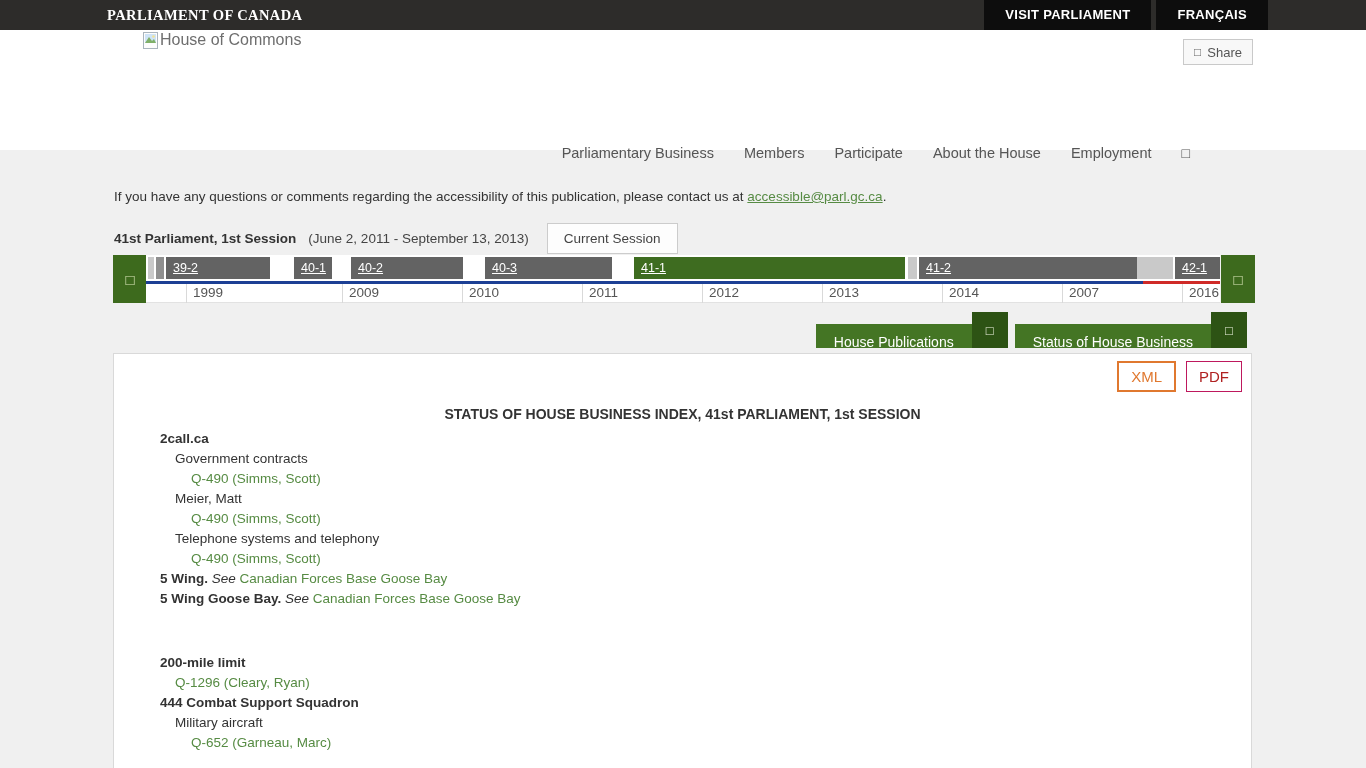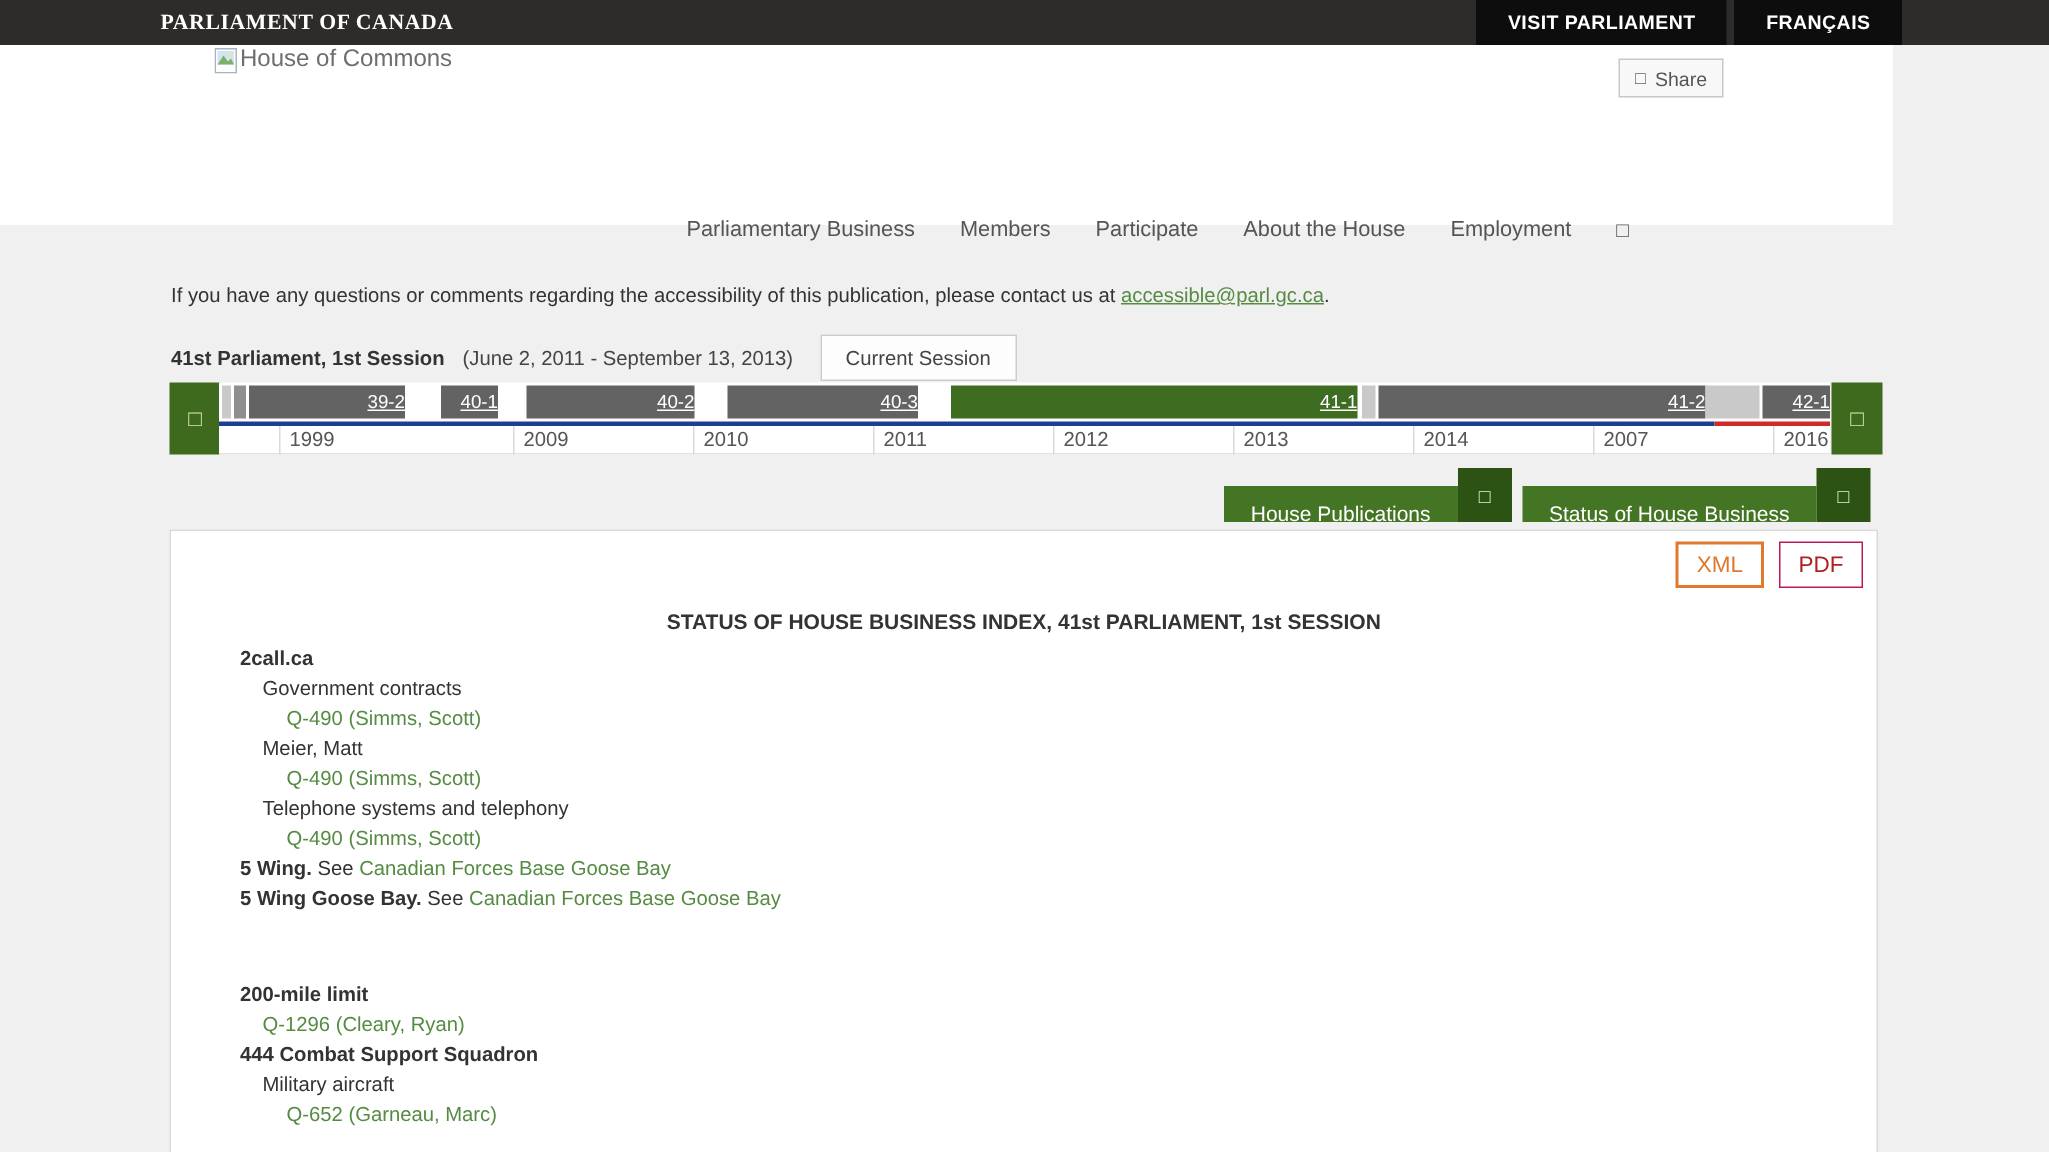"House of Commons" .header { width: 1262px -> 1366px }
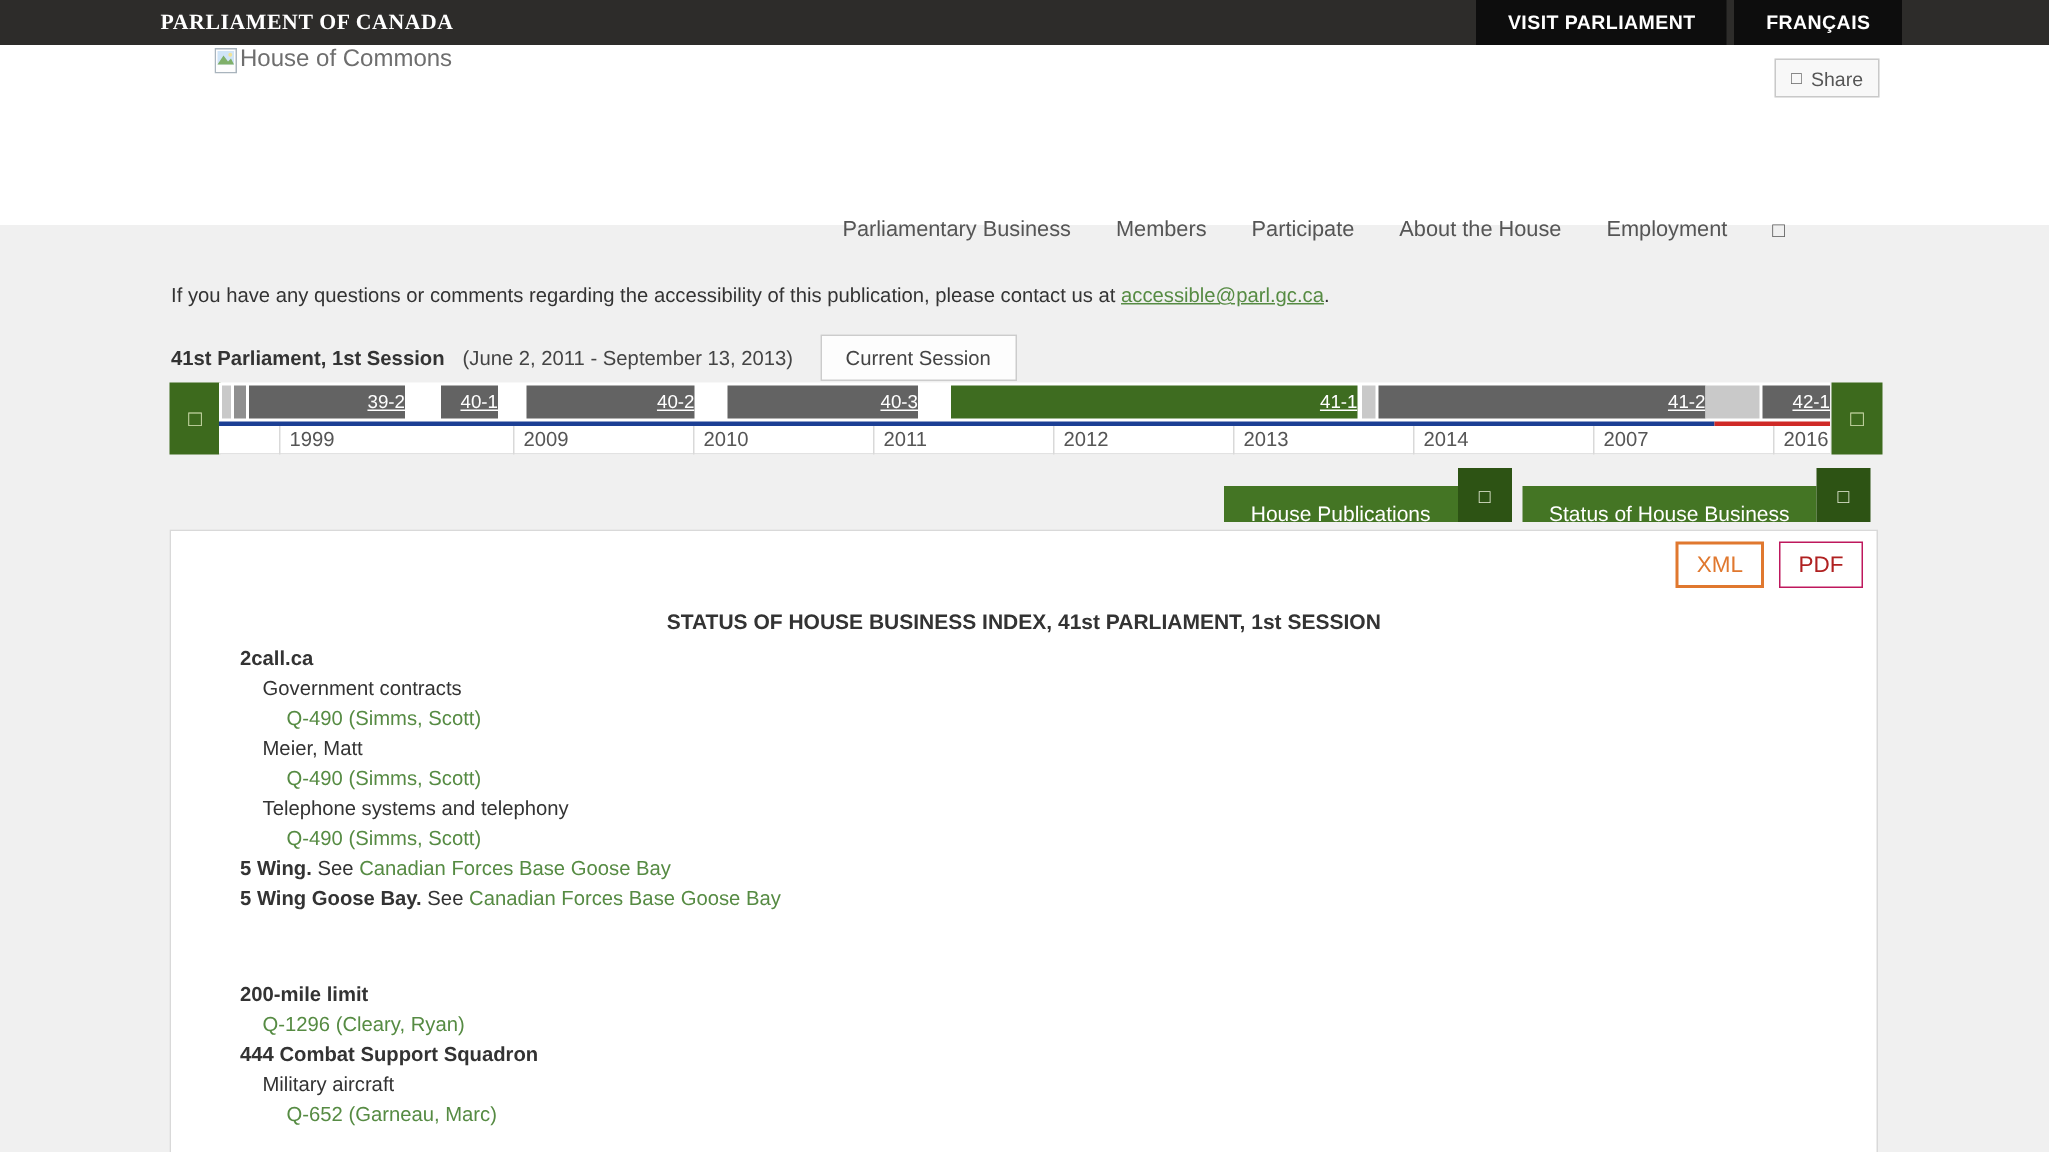"39-2" .tl-track { text-align: right -> none }
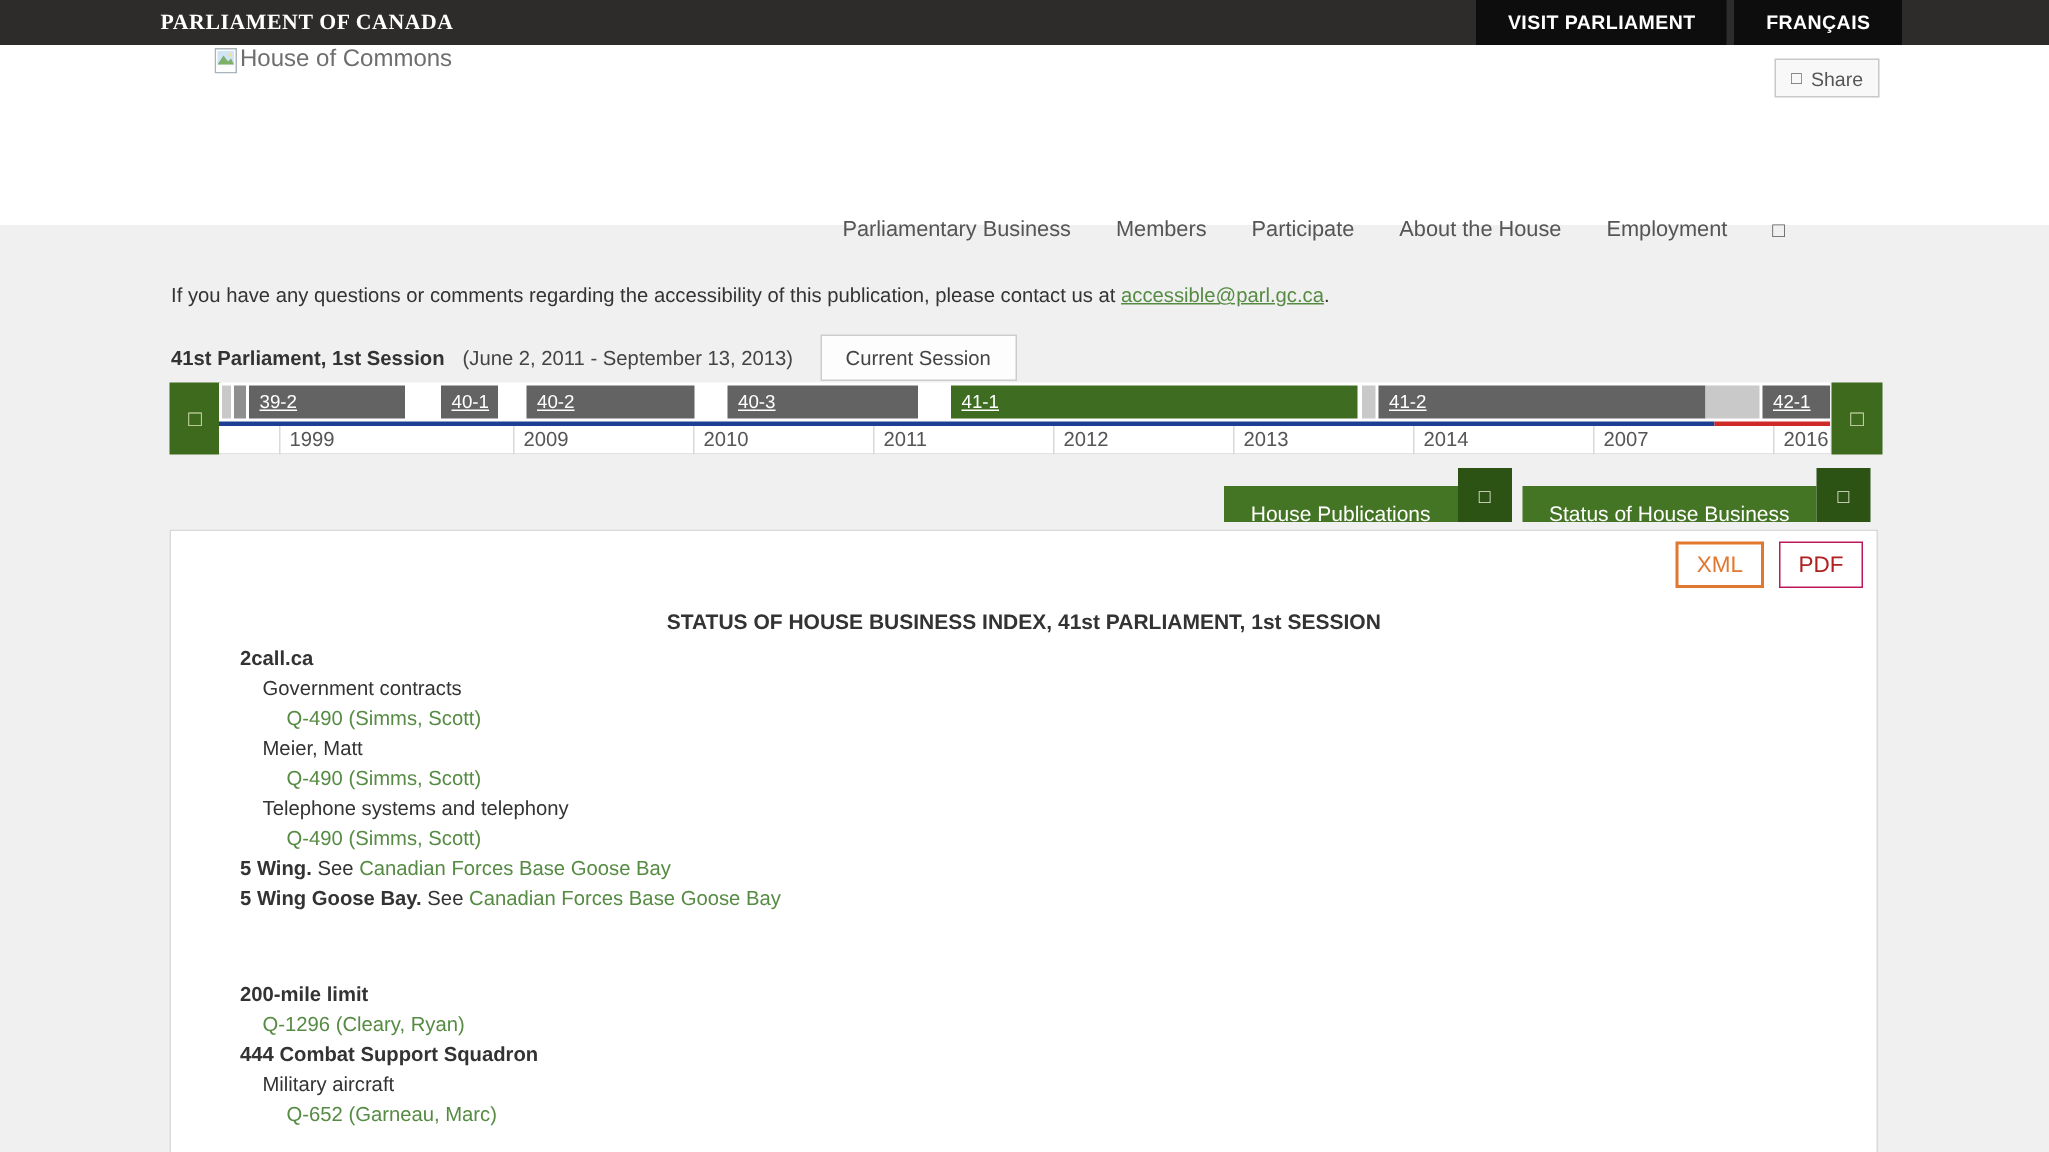"See" .part-i { font-style: none -> italic }
